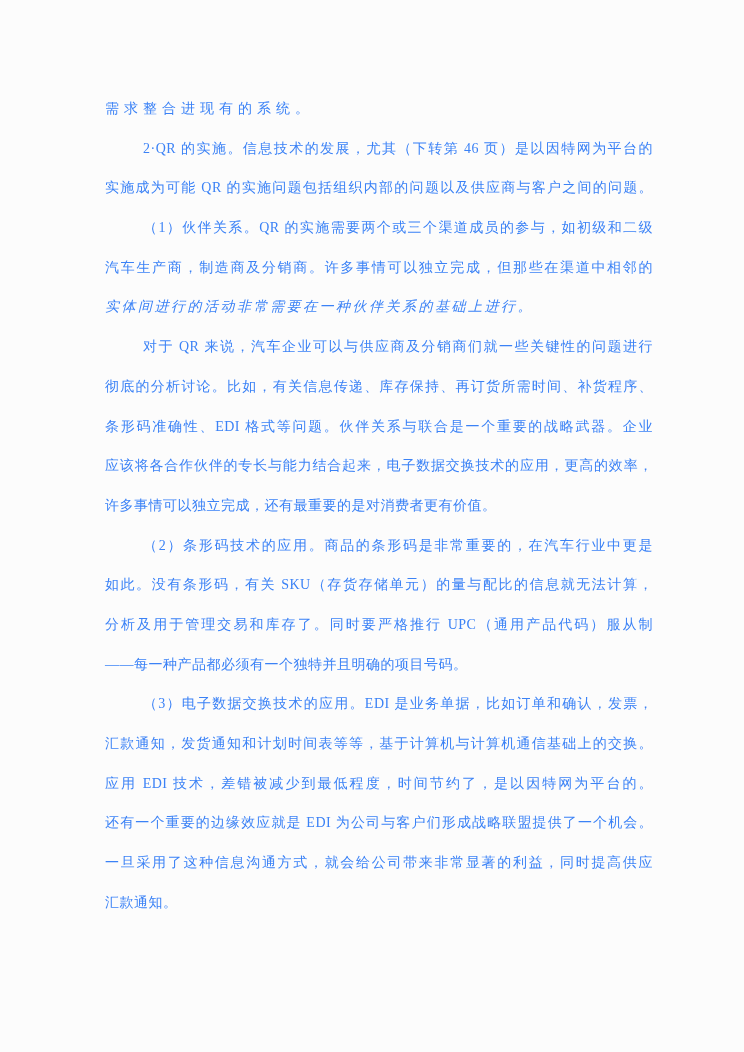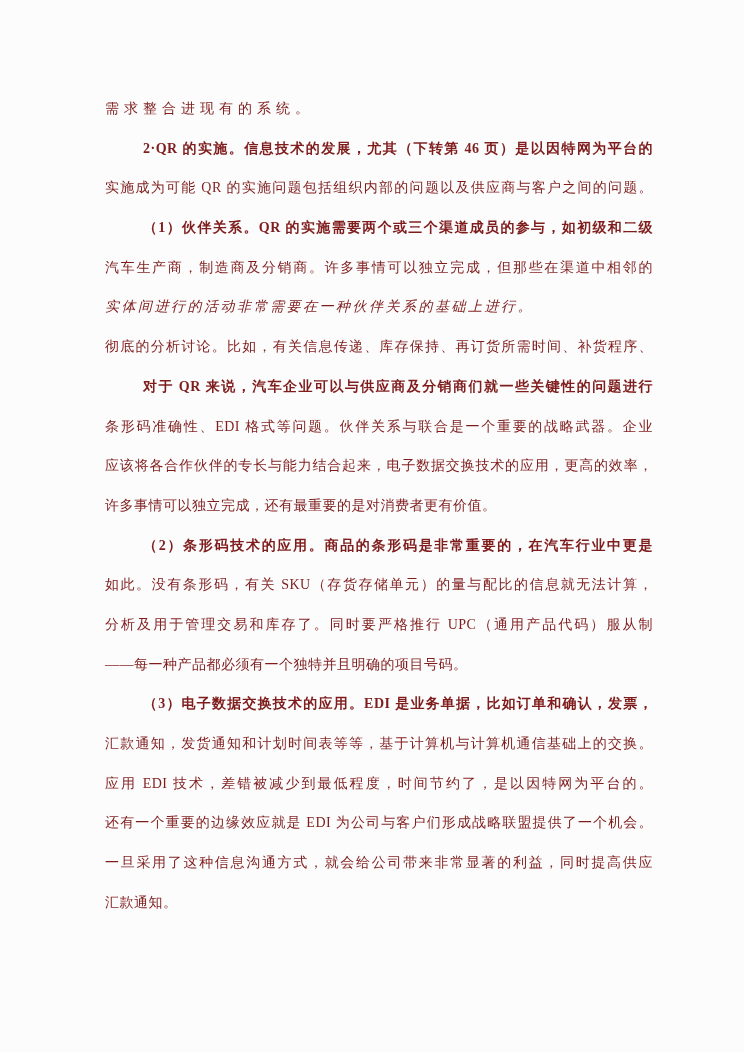"需求整合进现有的系统。" .textblock { color: #7f1d1d -> #3b82f6 }
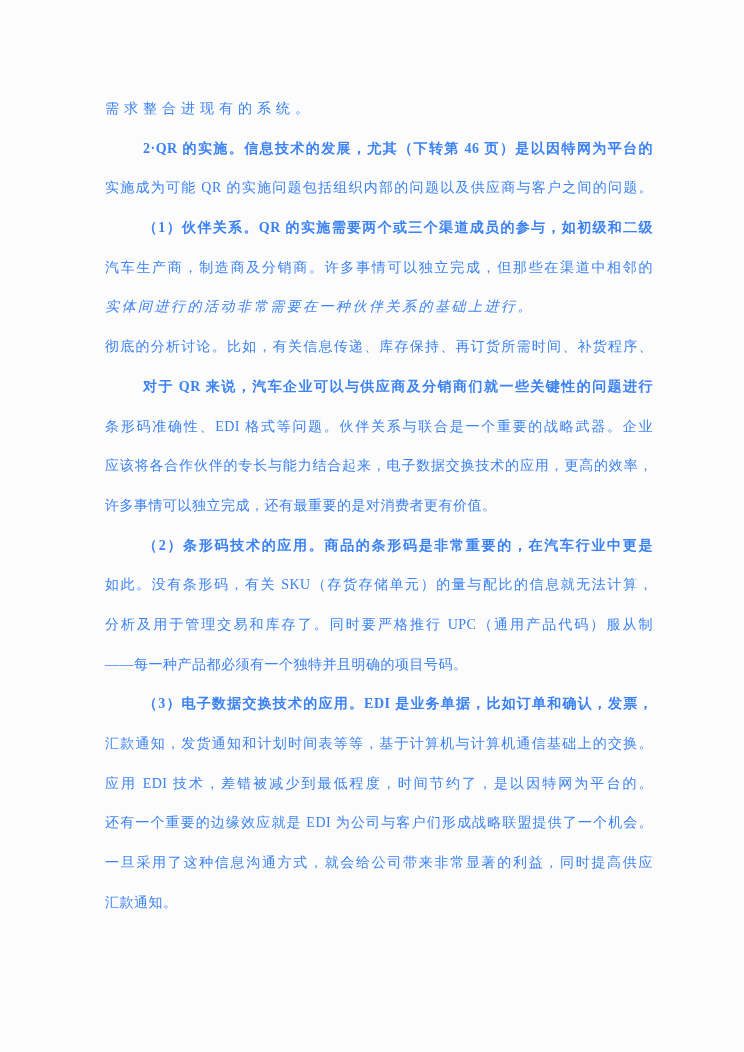"2·QR 的实施。信息技术的发展，尤其（下转第 46 页）是以因特网为平台的" .indent { font-weight: bold -> none }
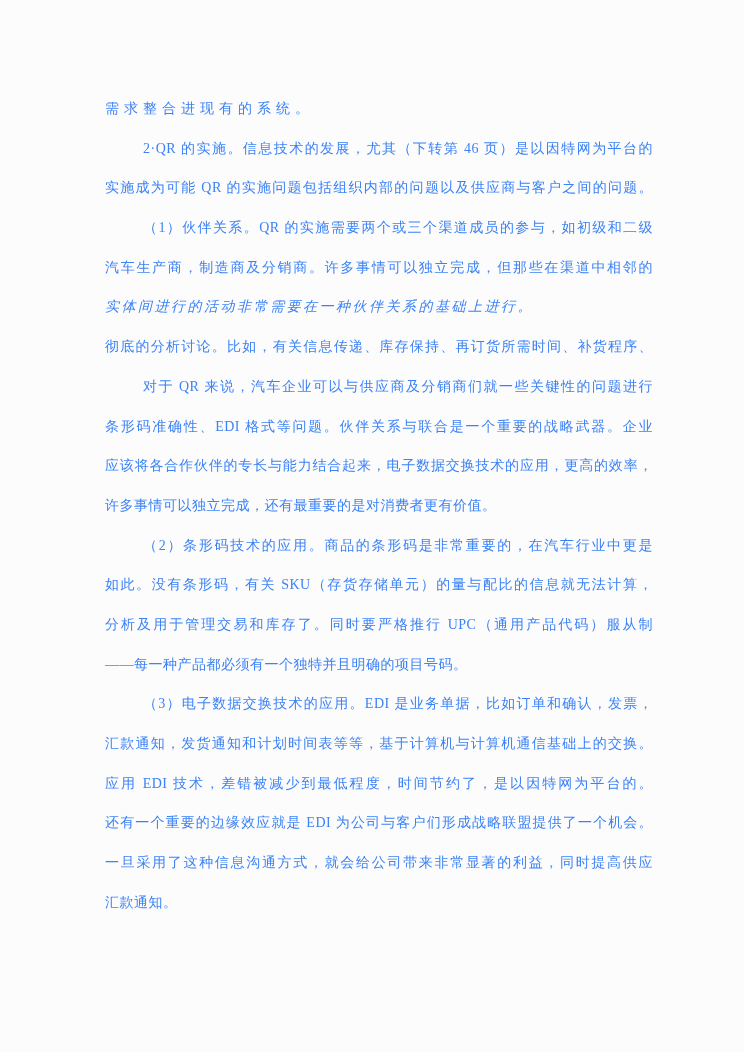"彻底的分析讨论。比如，有关信息传递、库存保持、再订货所需时间、补货程序、" div.line { order: before "对于 QR 来说，汽车企业可以与供应商及分销商们就一些关键性的问题进行" -> after "对于 QR 来说，汽车企业可以与供应商及分销商们就一些关键性的问题进行" }
